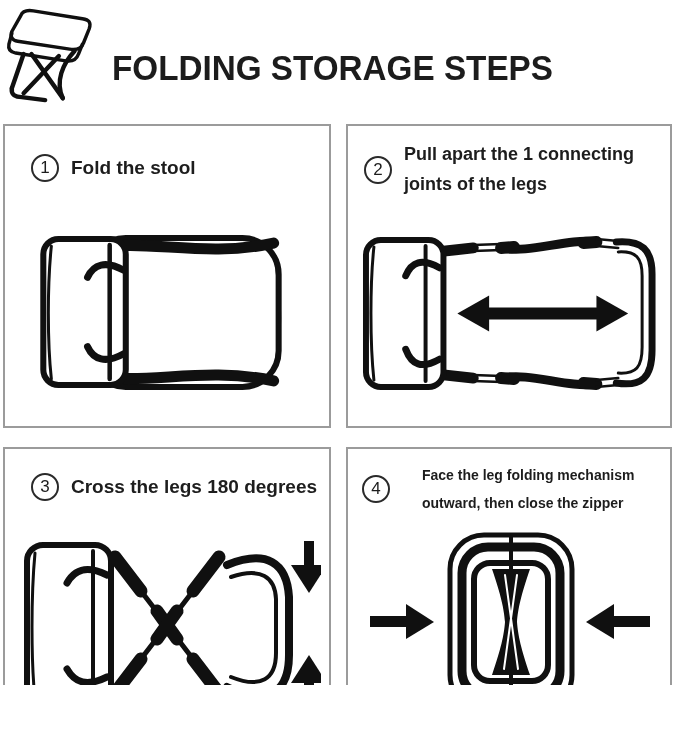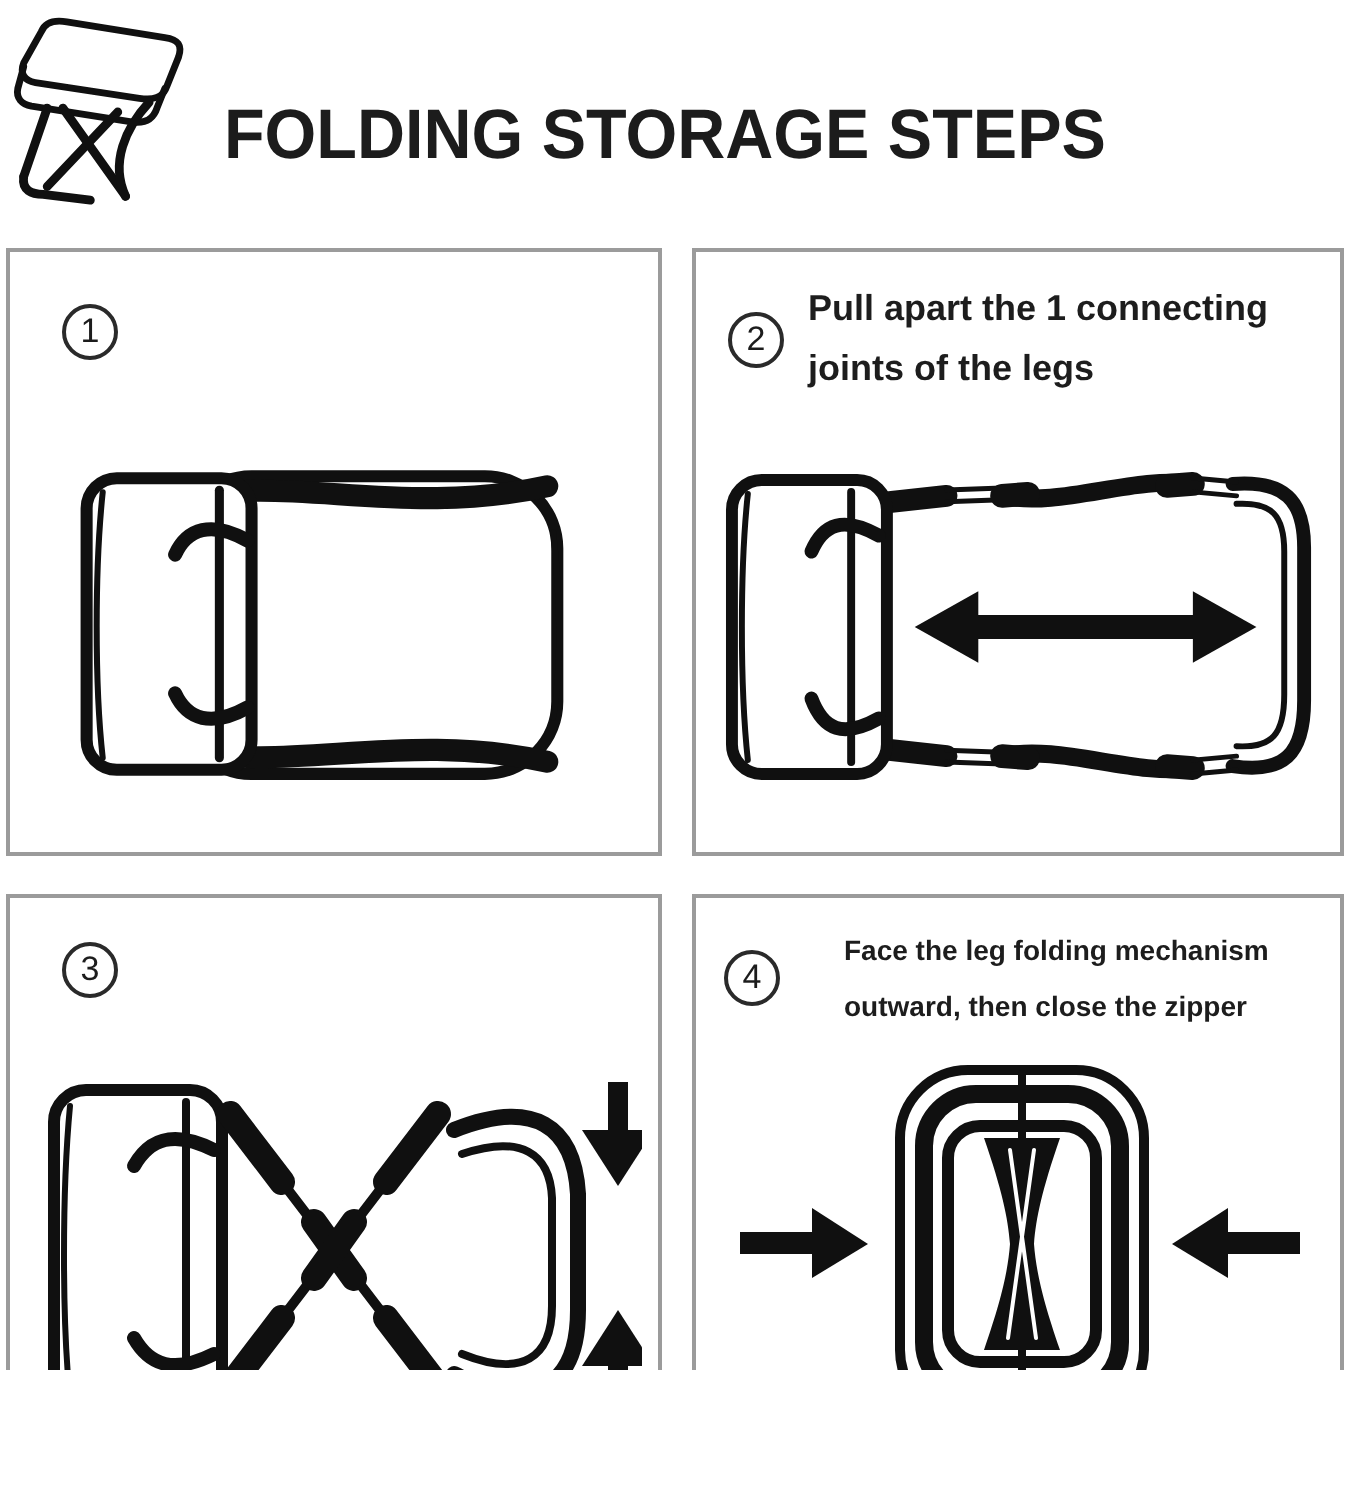"Fold the stool" span.step-label { html: none -> <span>Fold the stool</span> }
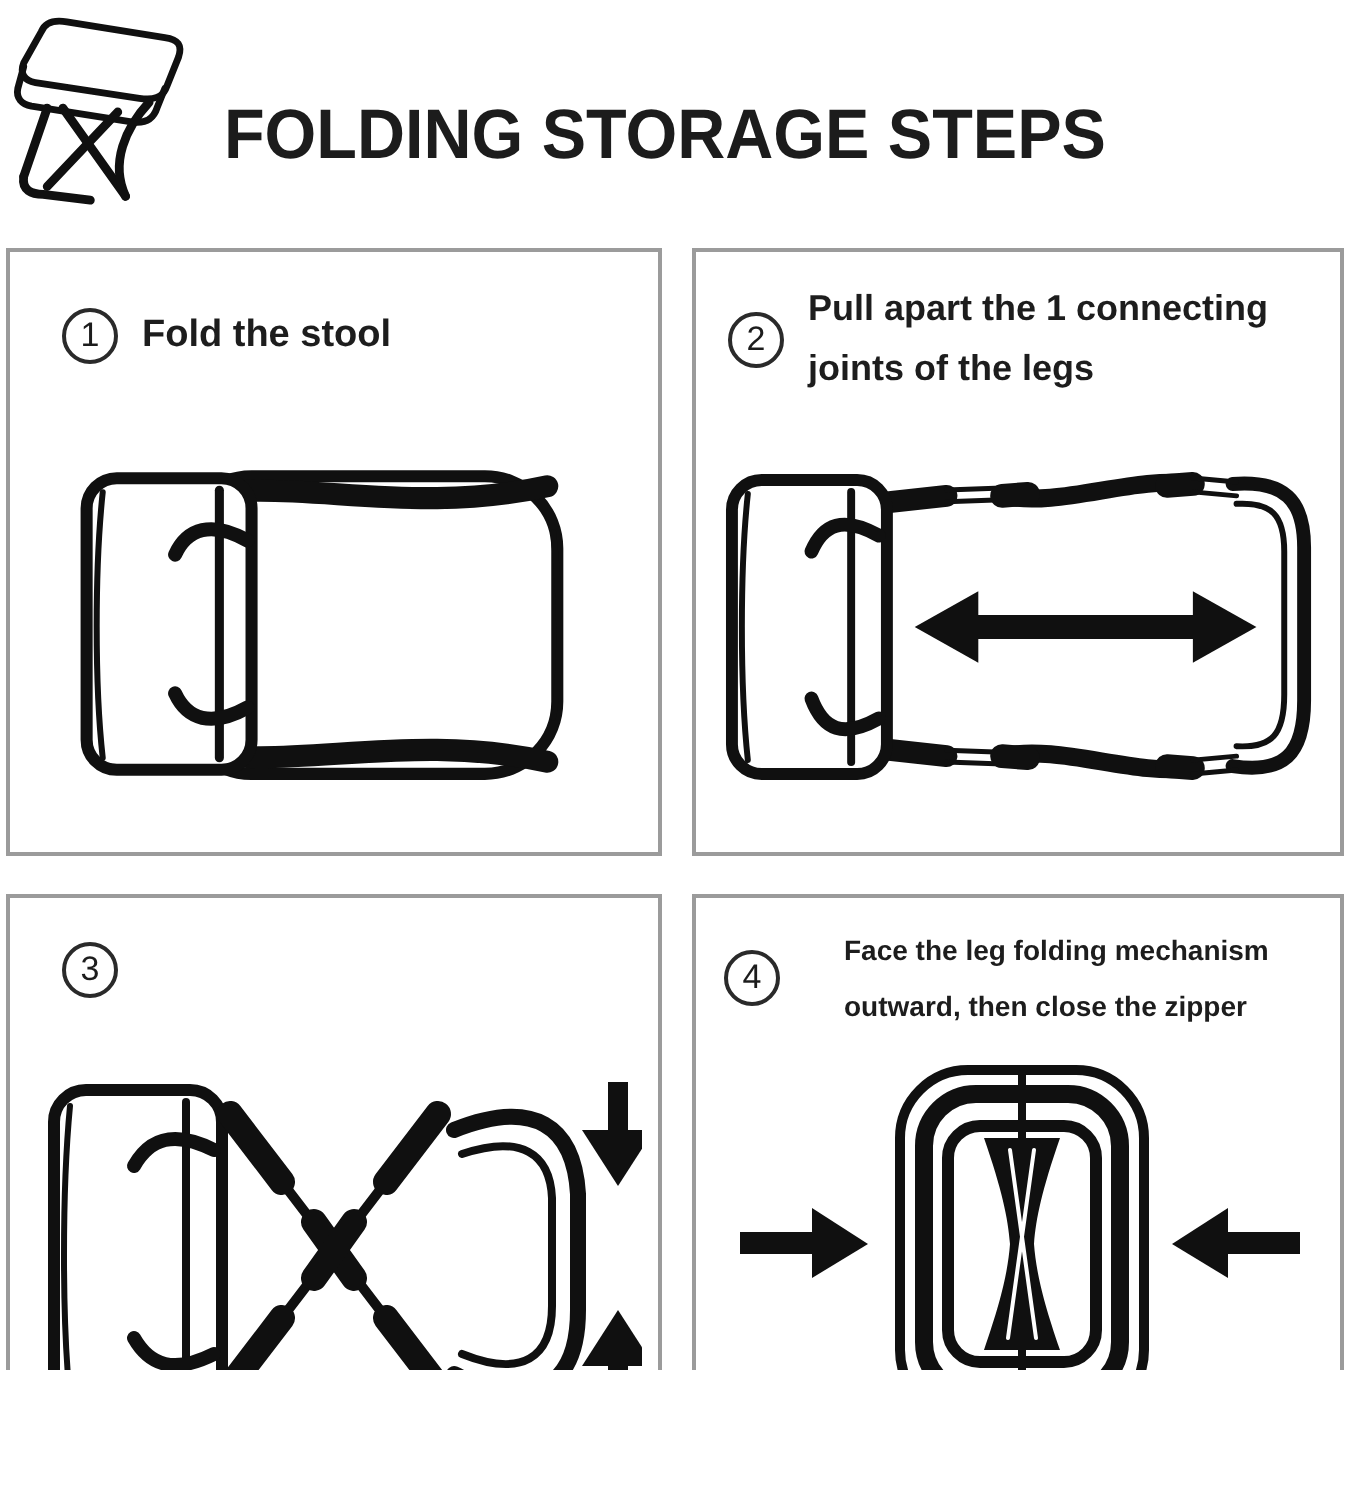"Cross the legs 180 degrees" span.step-label { html: none -> <span>Cross the legs 180 degrees</span> }
